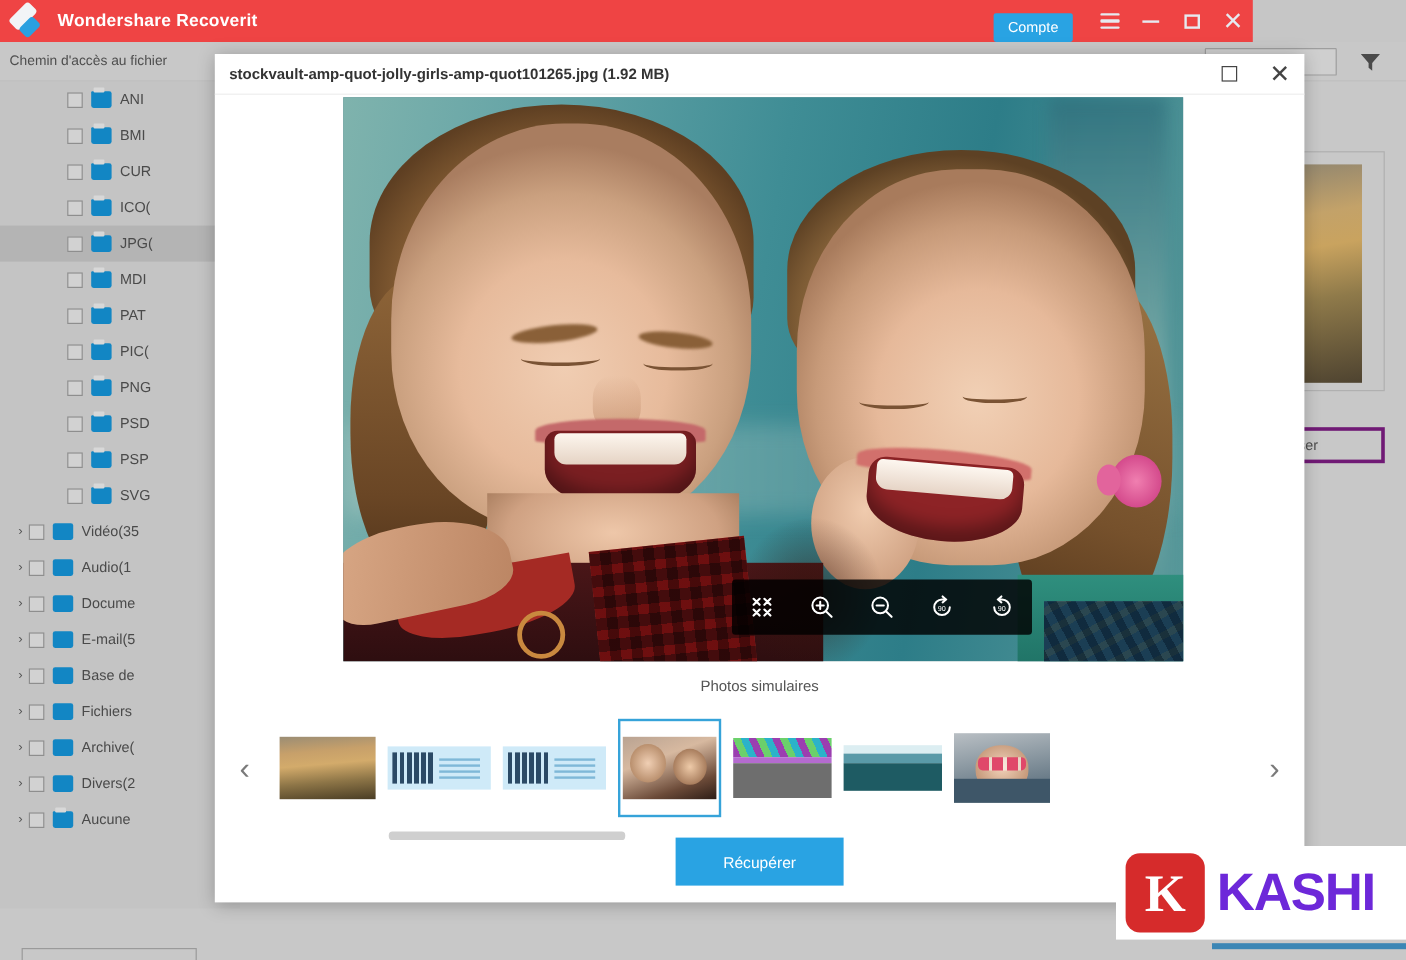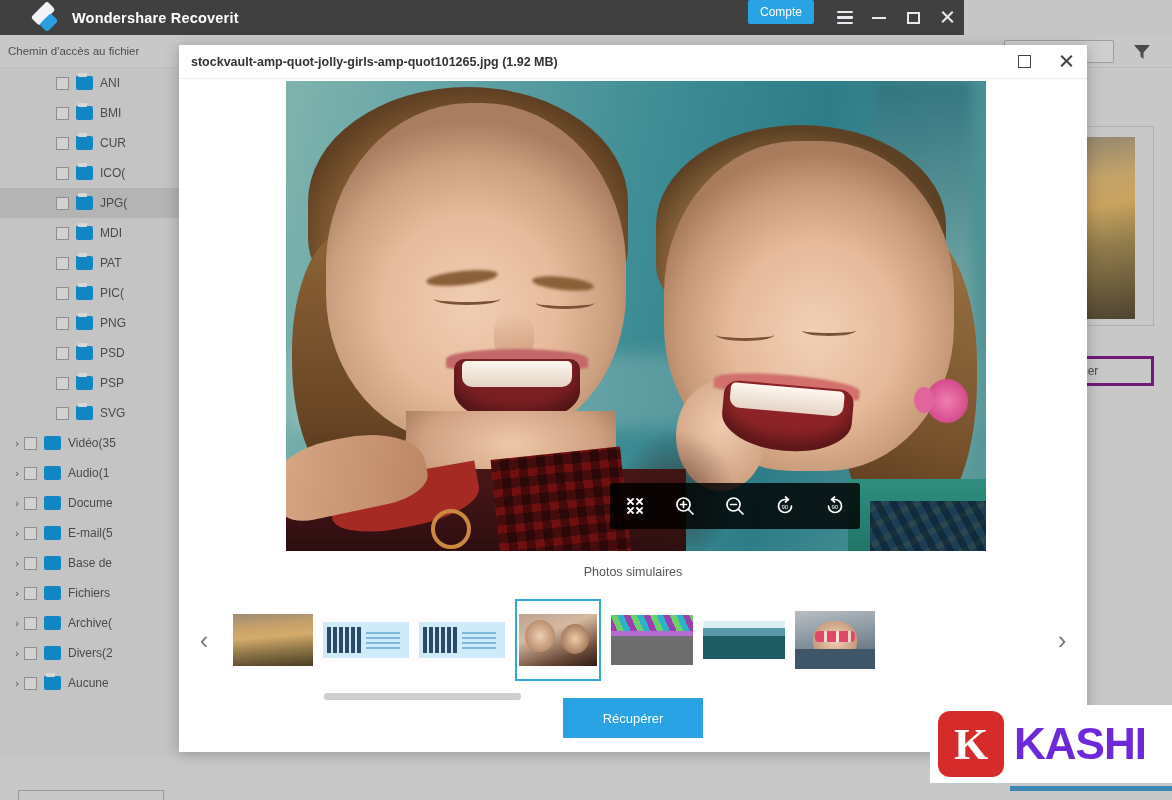"Wondershare Recoverit" .titlebar { background: #404040 -> #ef4444; padding-left: 24px -> none; width: 964px -> 1044px }
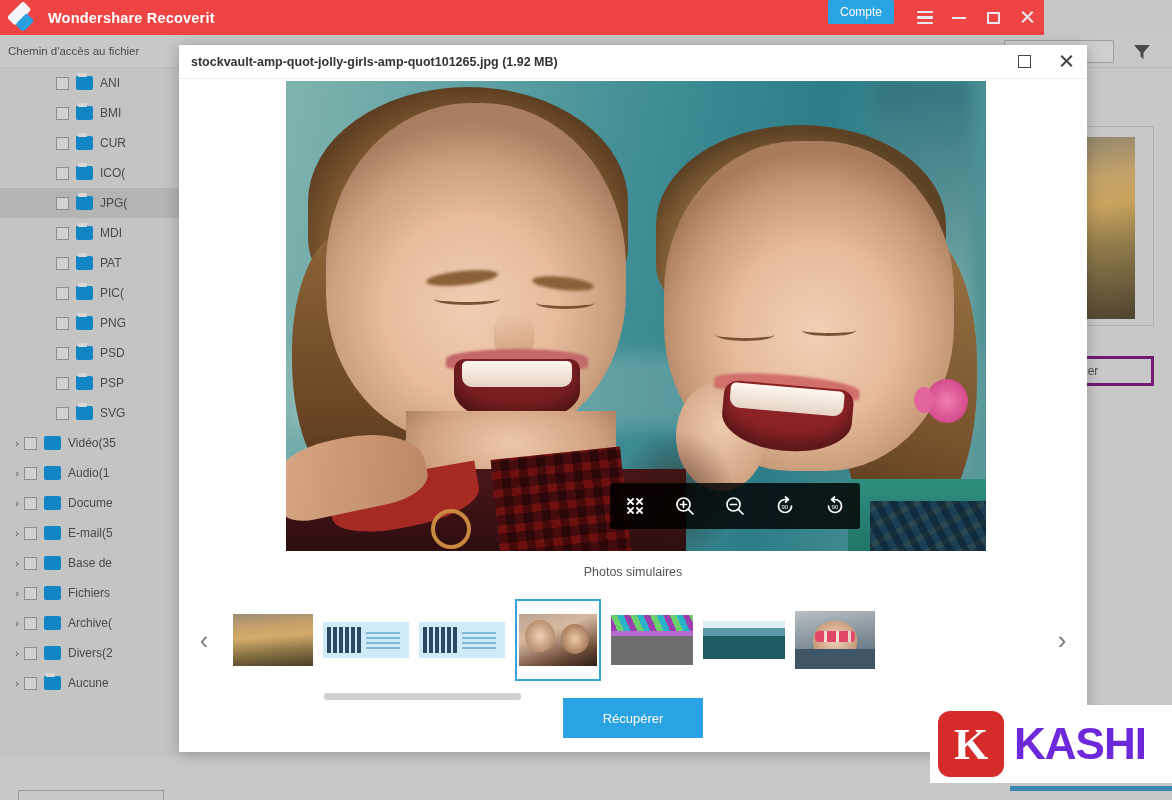"Compte" .tb-right { align-items: flex-start -> flex-end }
